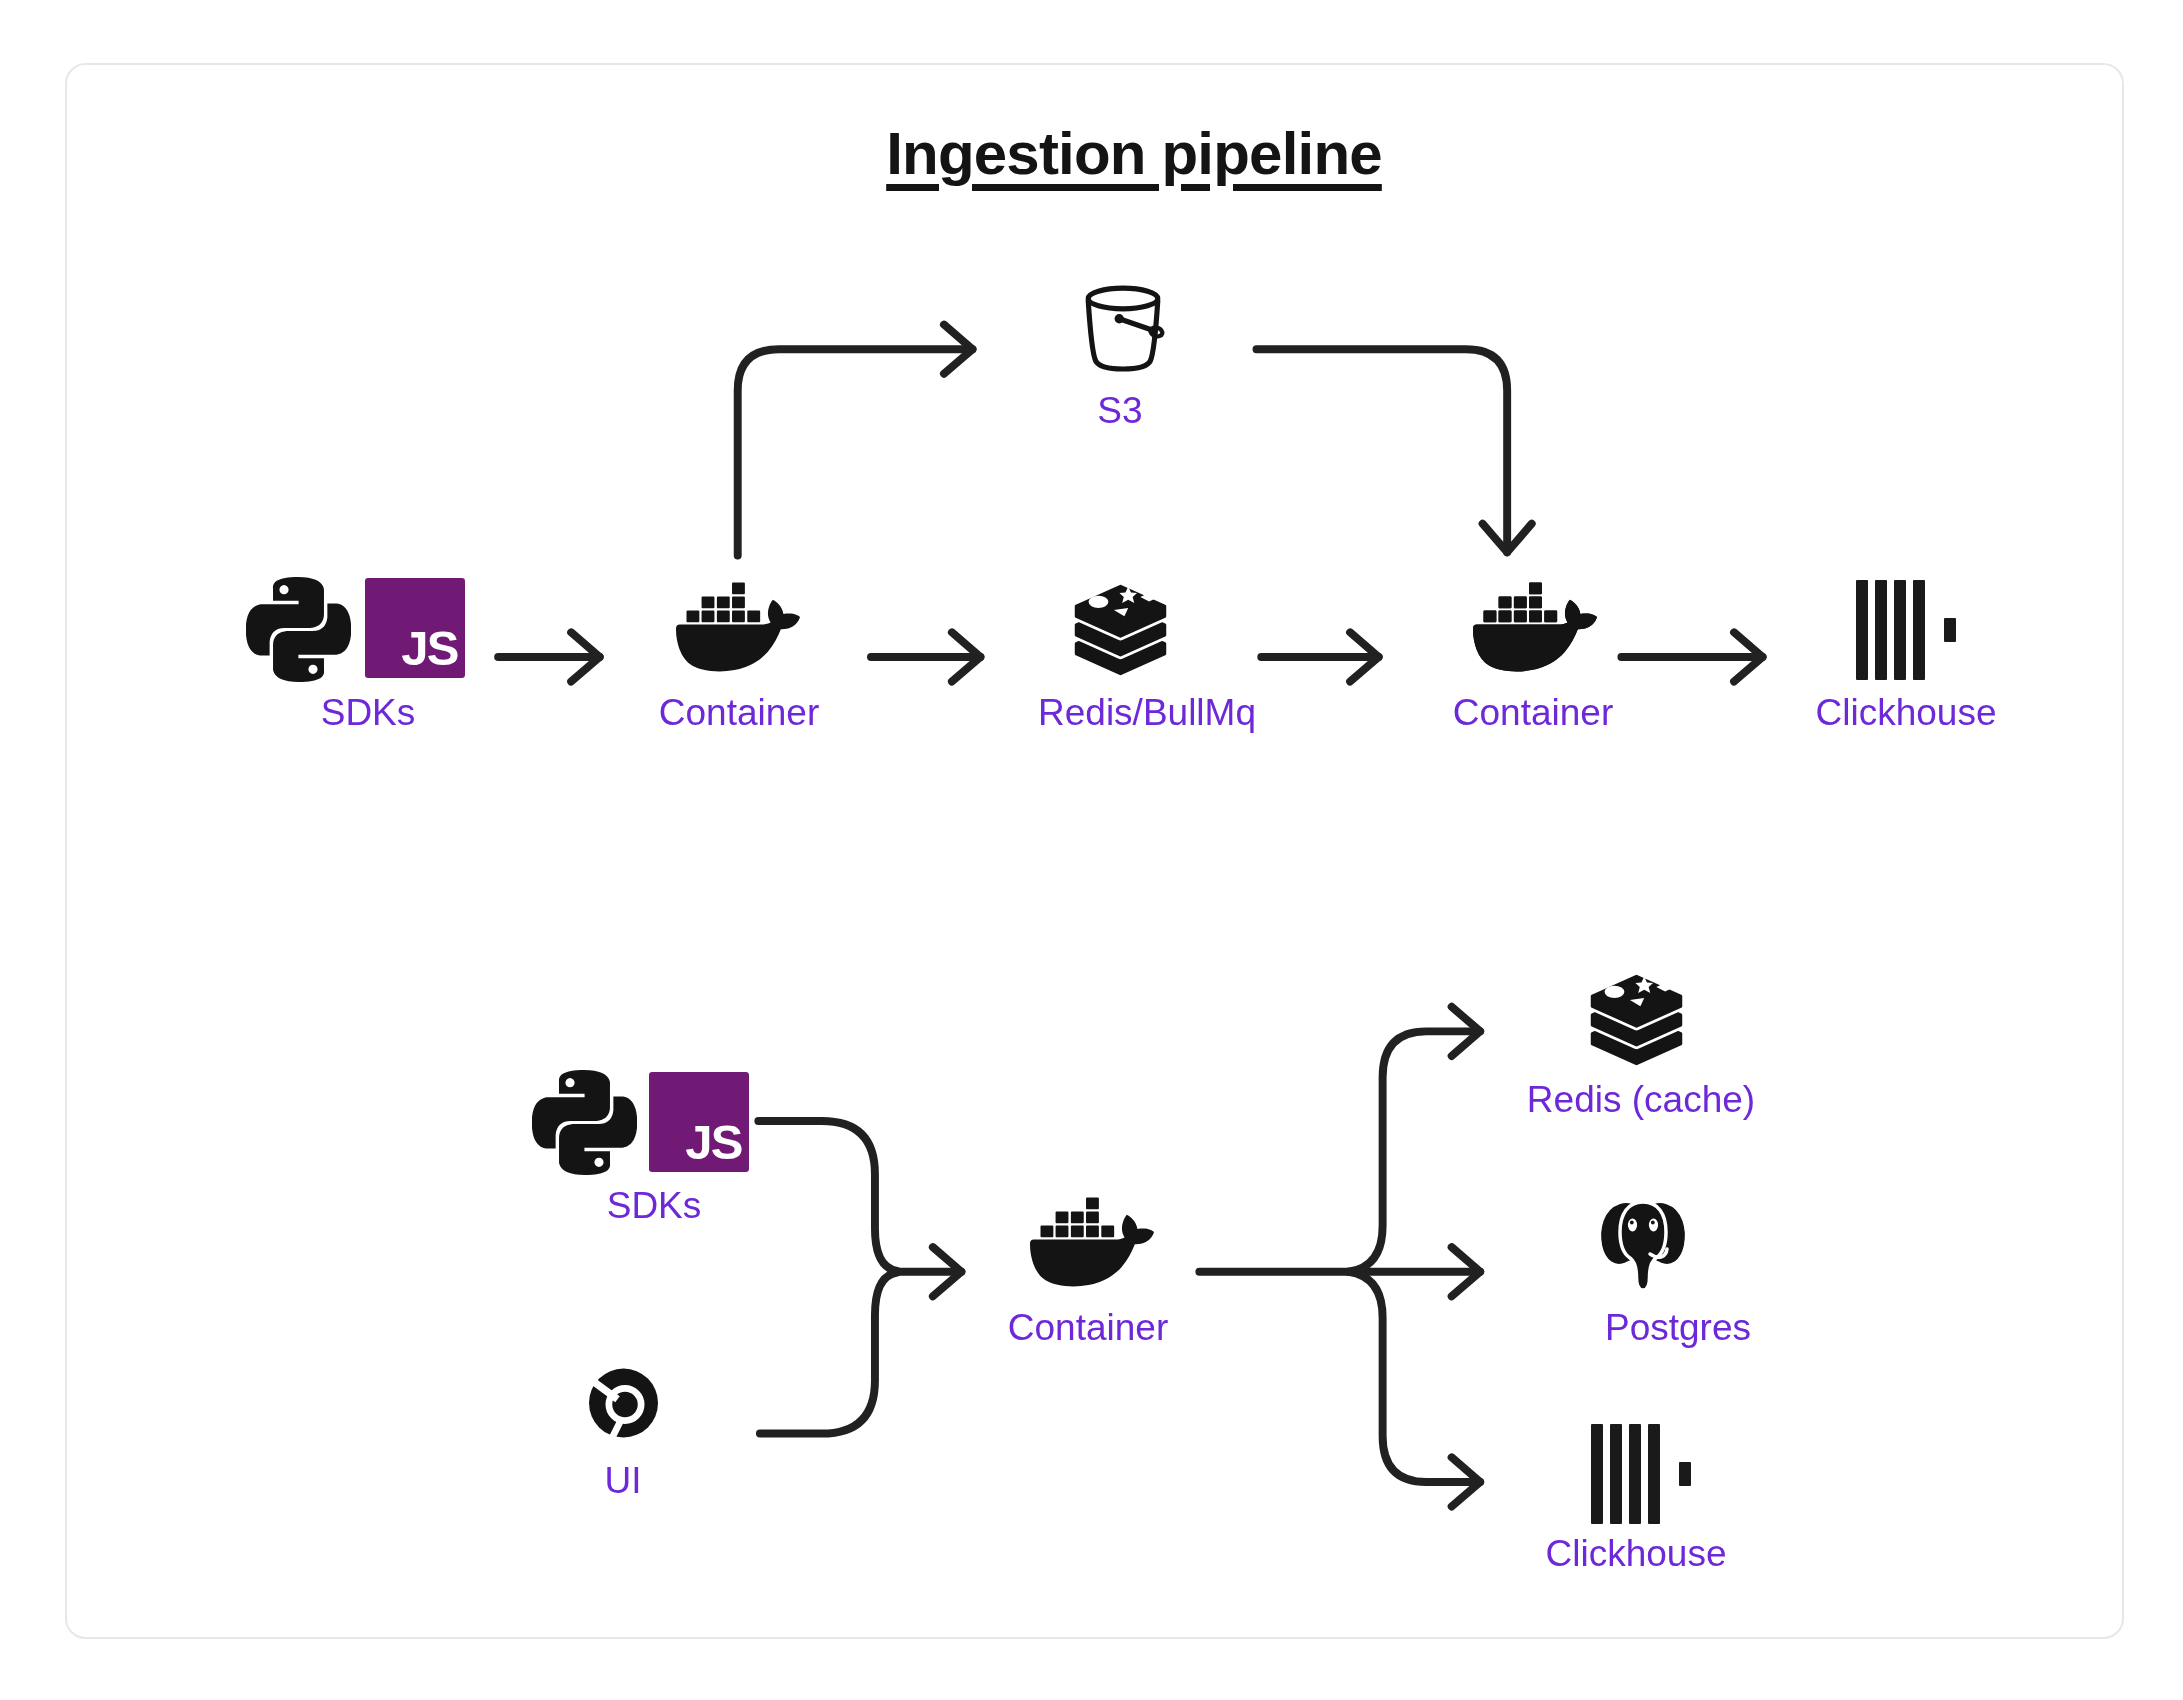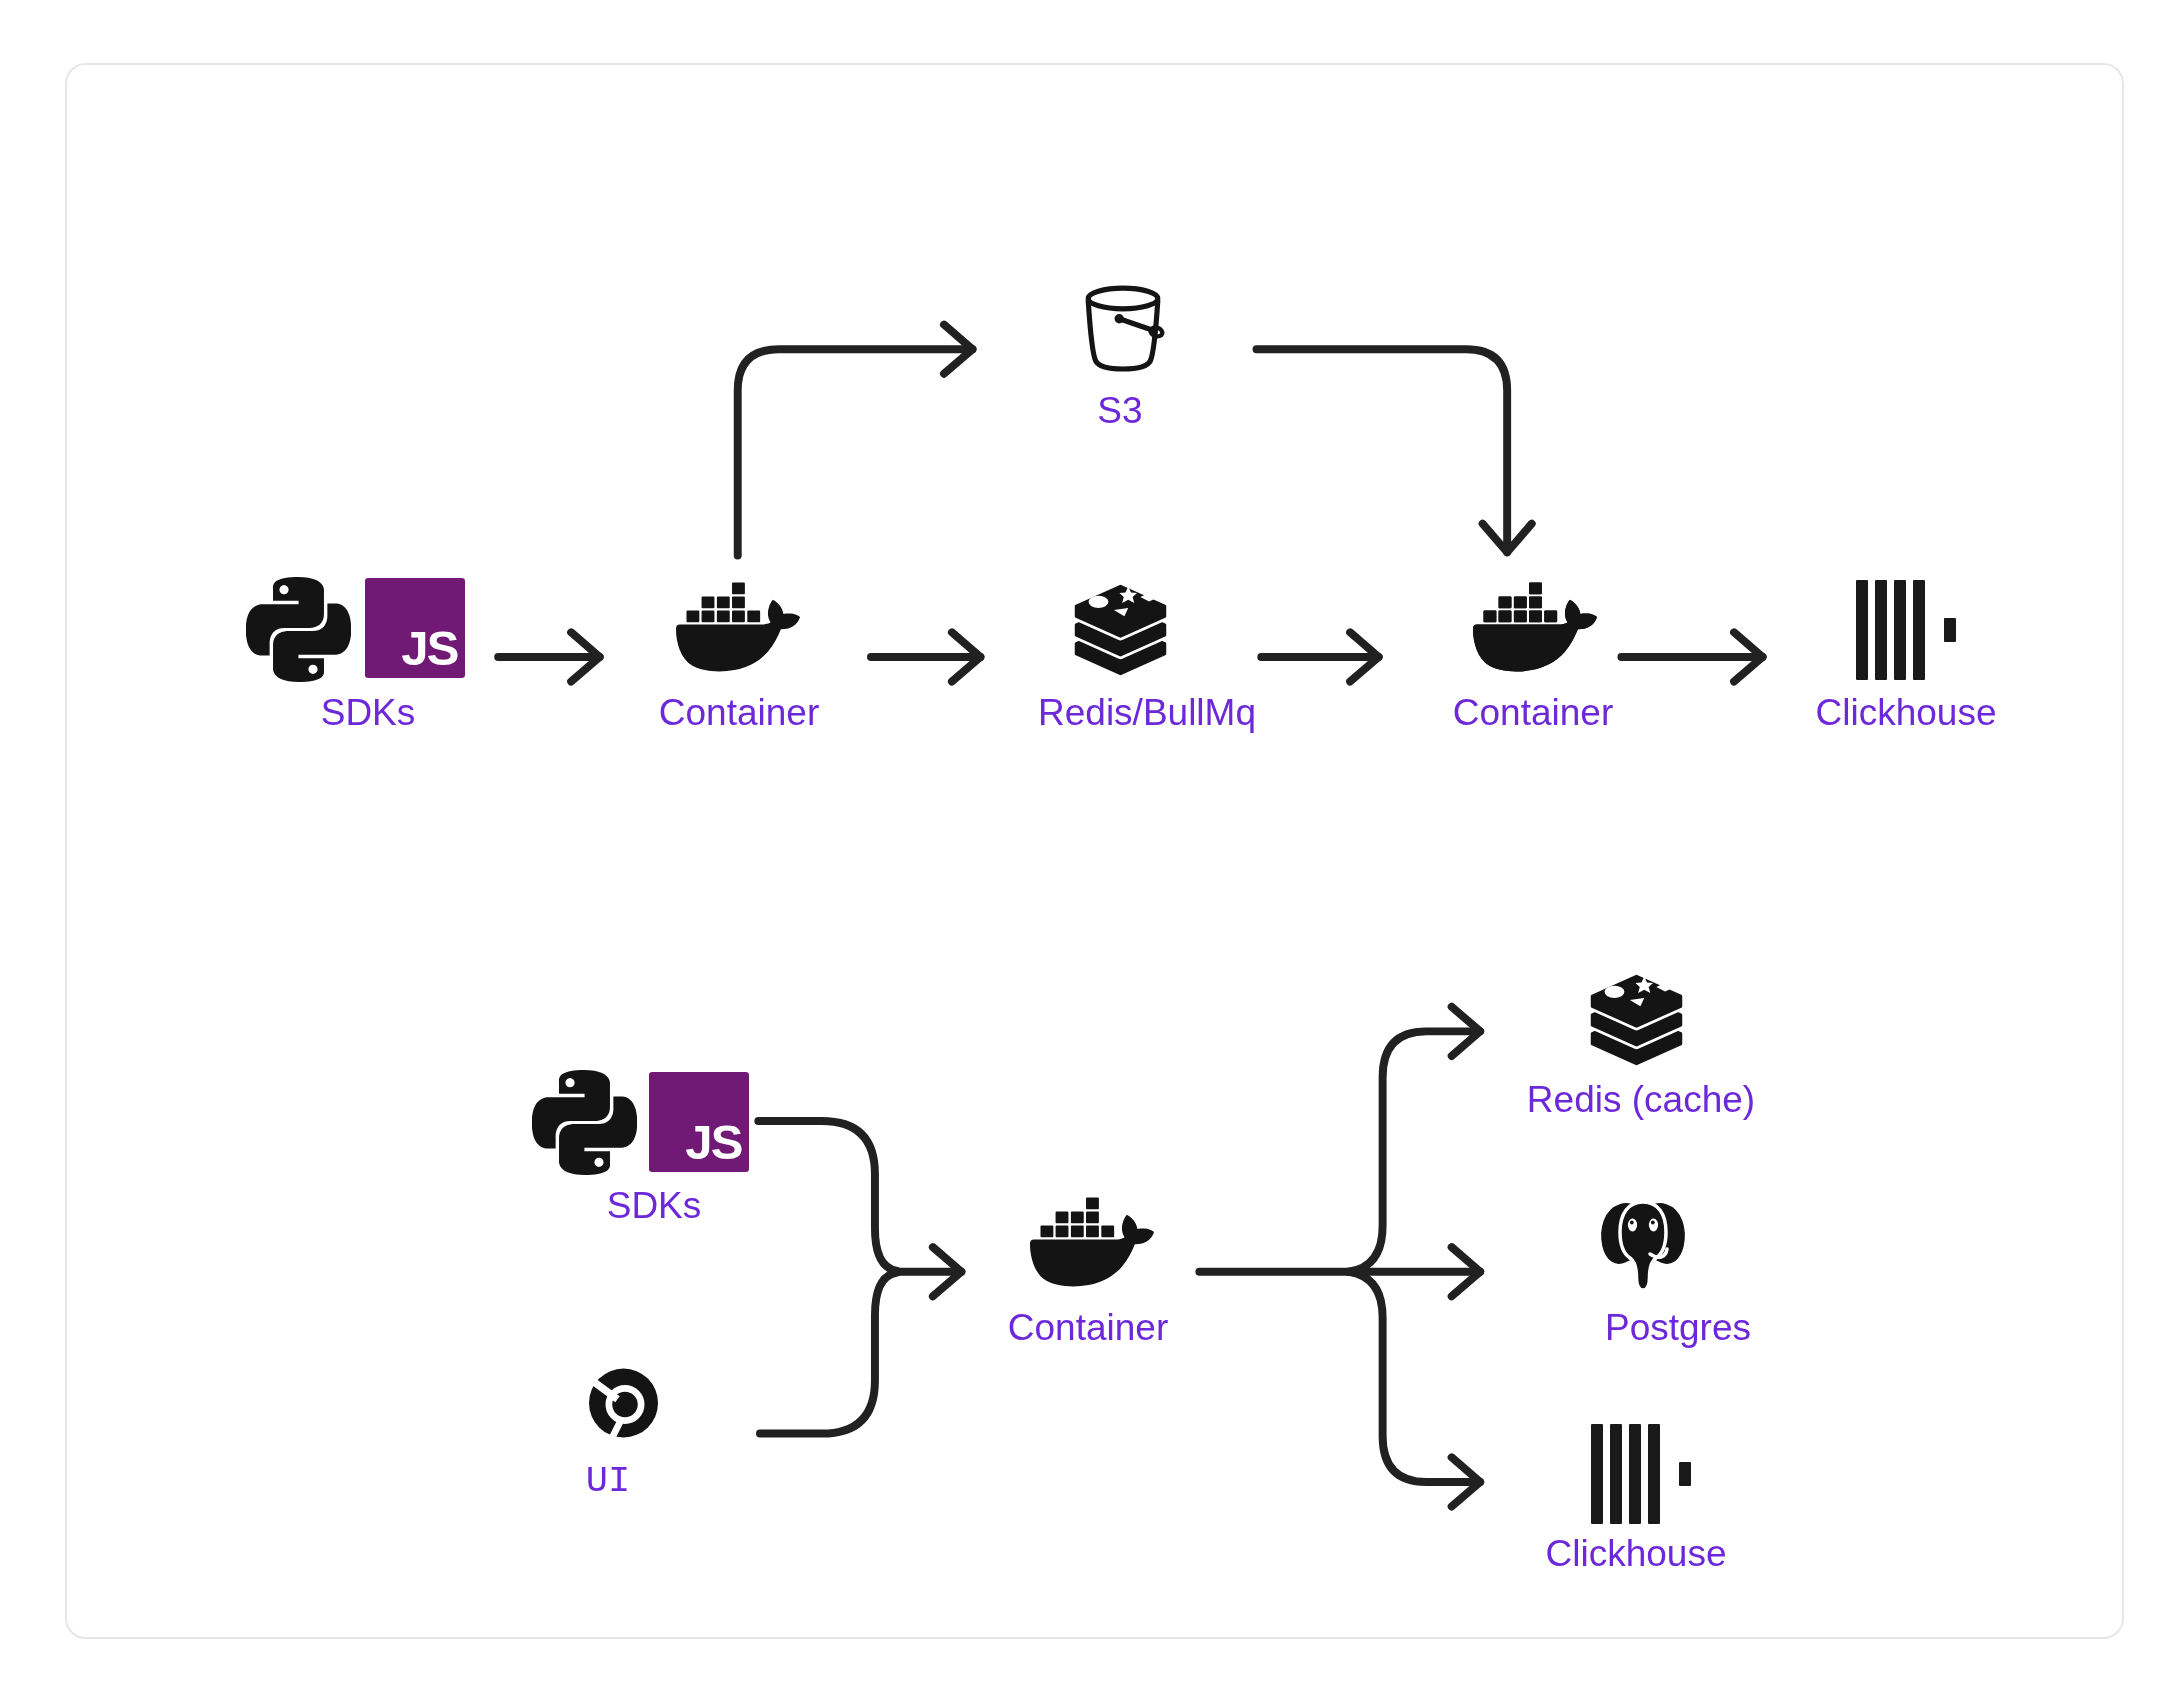"Ingestion pipeline" div.section-title { html: none -> <div>Ingestion pipeline</div> }
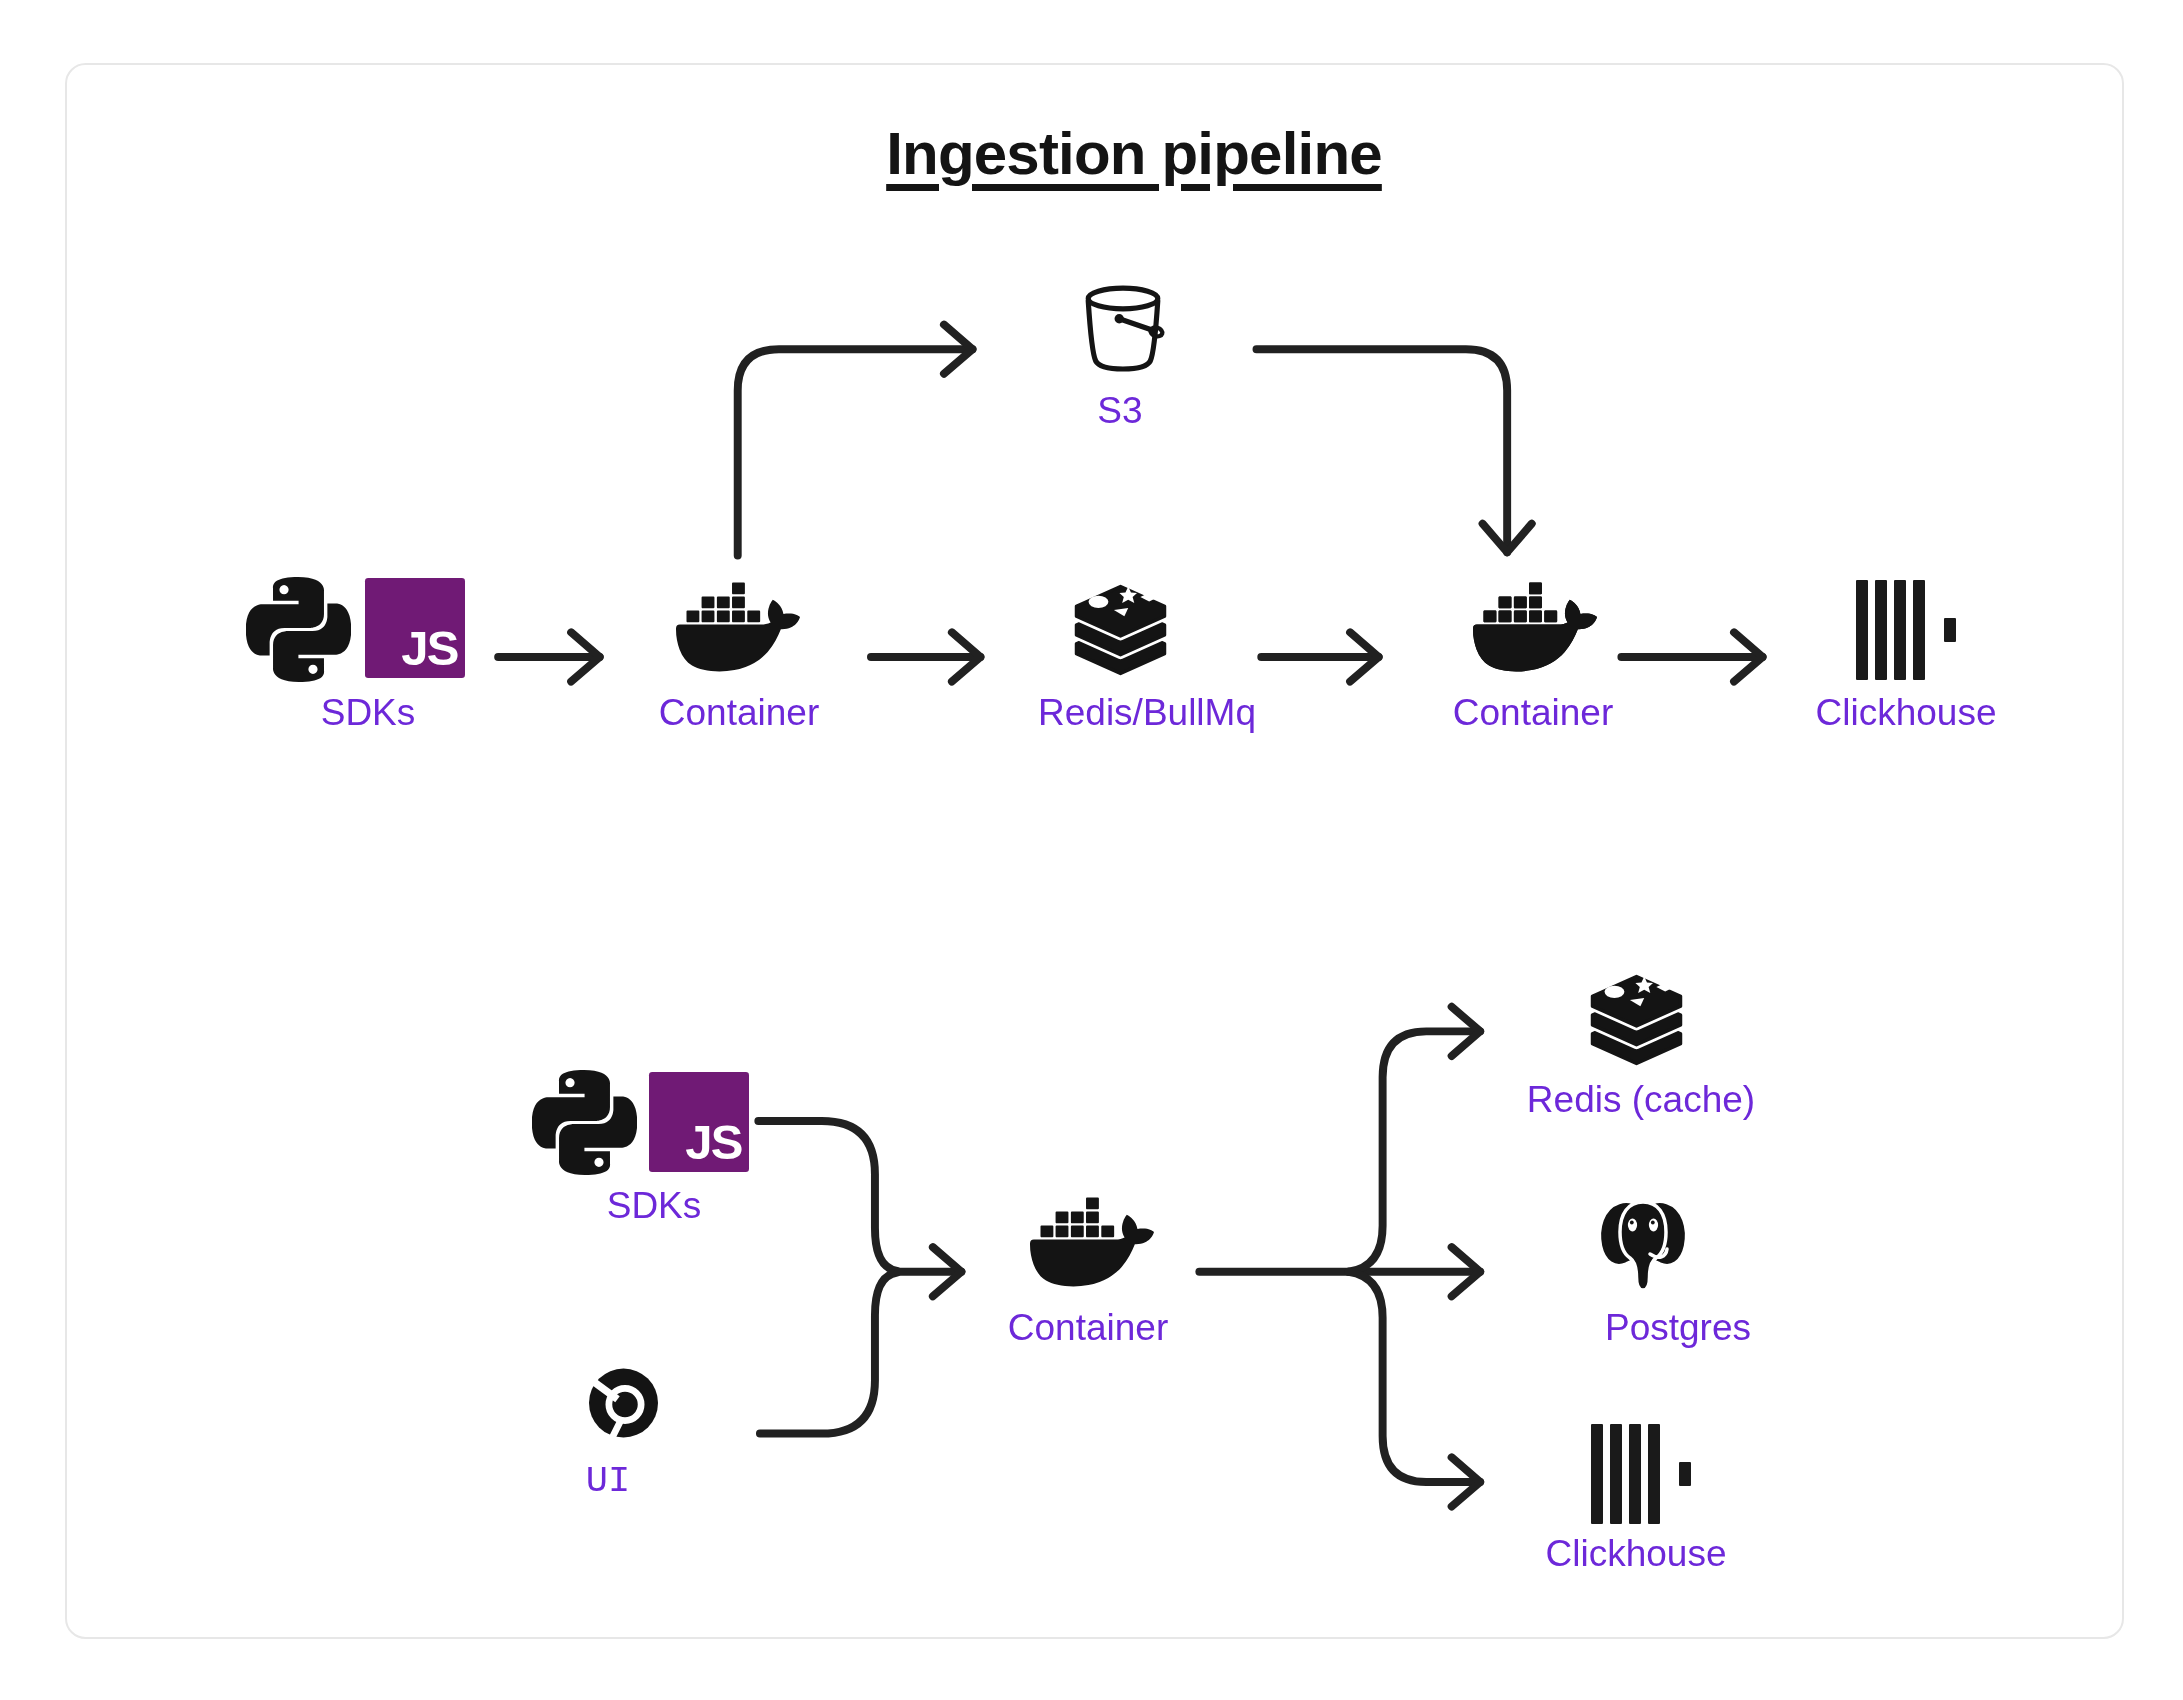"UI" div.node-label { font-family: Liberation Mono, monospace -> none; left: 608px -> 623px }
